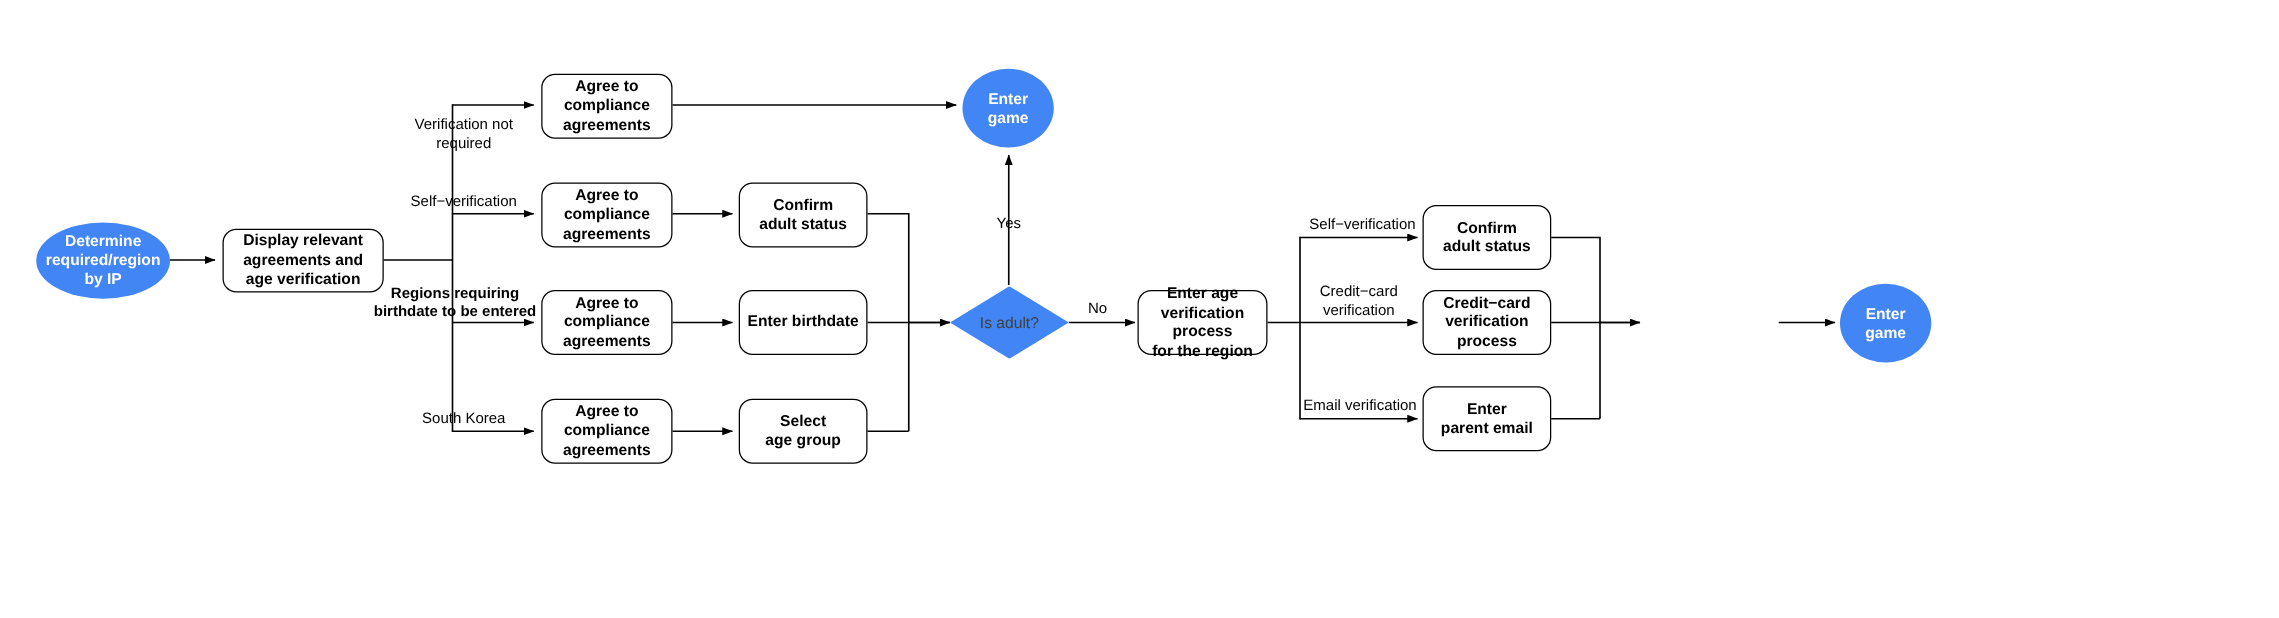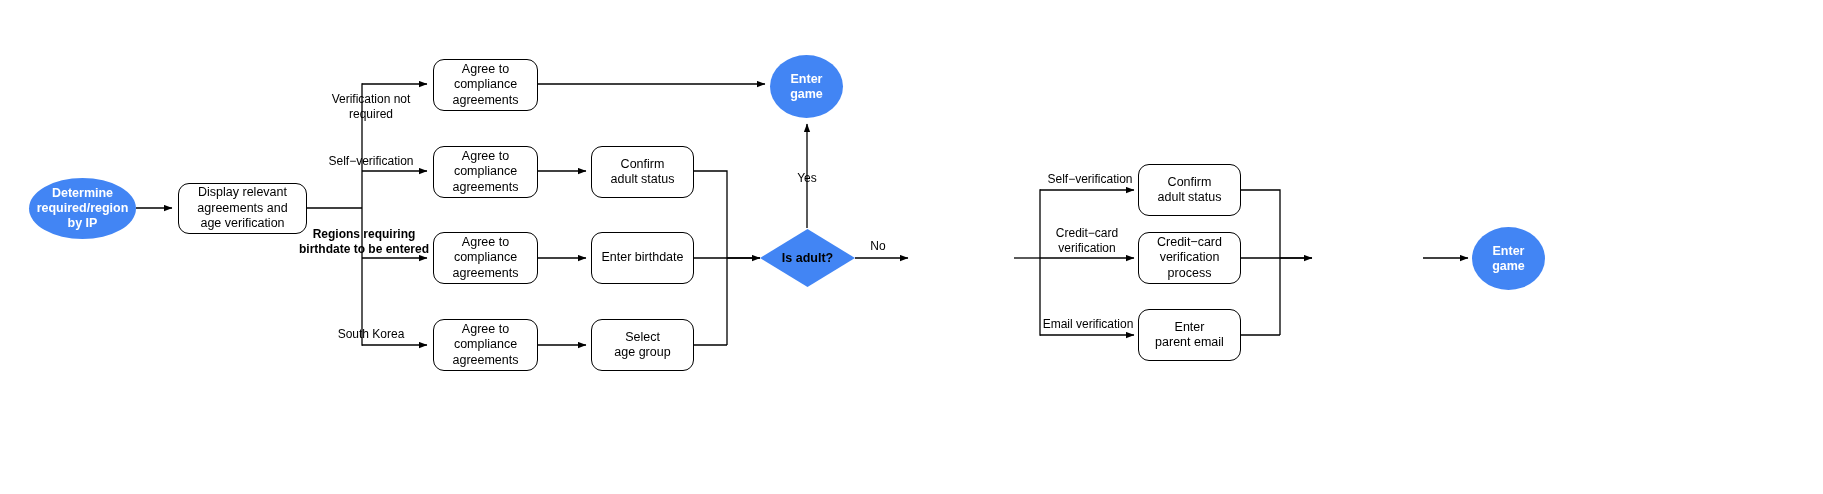"Agree to" .proc { font-weight: 400 -> 700 }
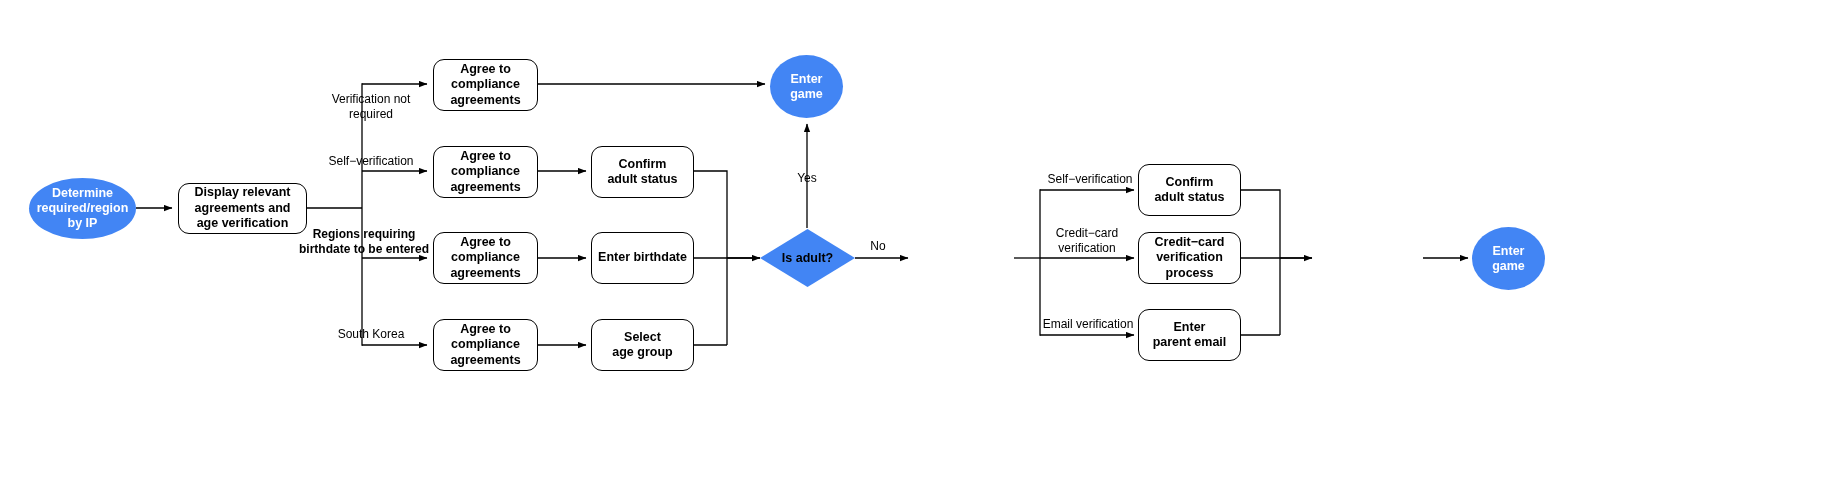"Enter age" div.node { html: none -> <div> <span>Enter age verification process for the region</span> </div> }
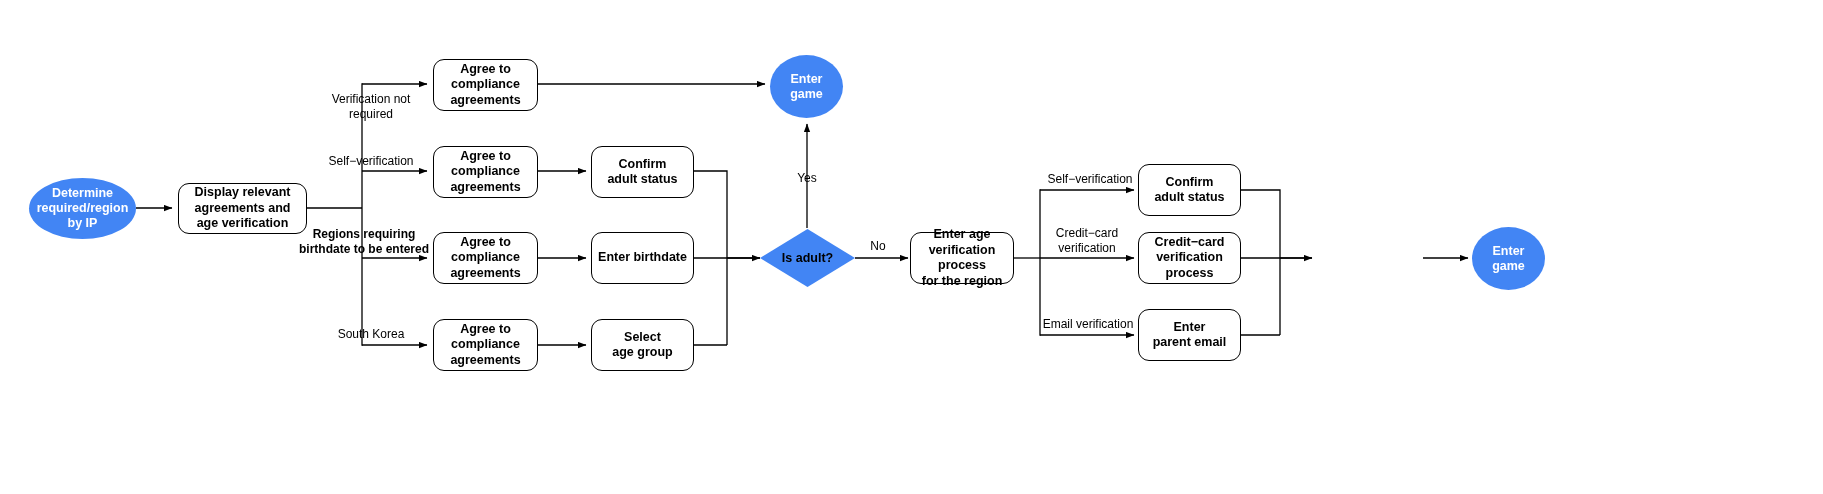"Is adult?" .dec { color: #000000 -> #404040; font-weight: 700 -> 400 }
